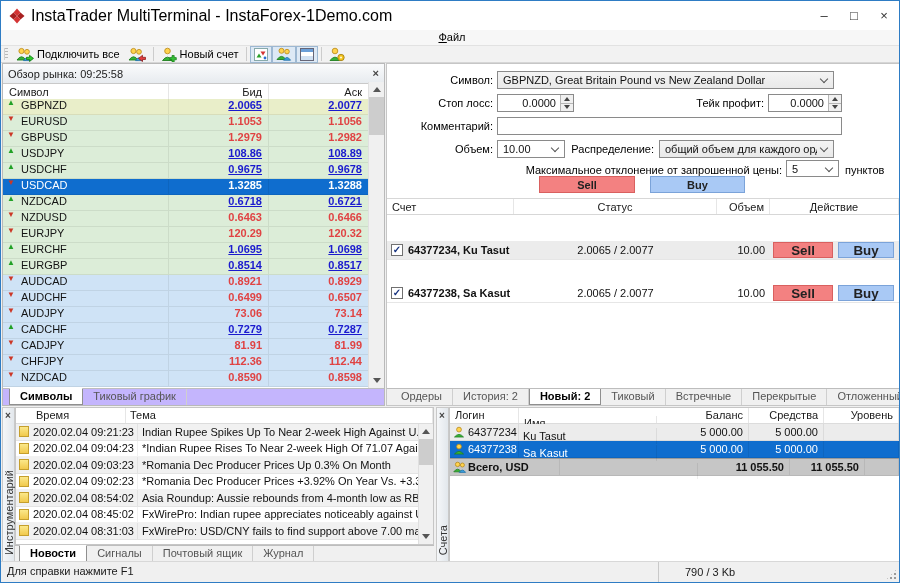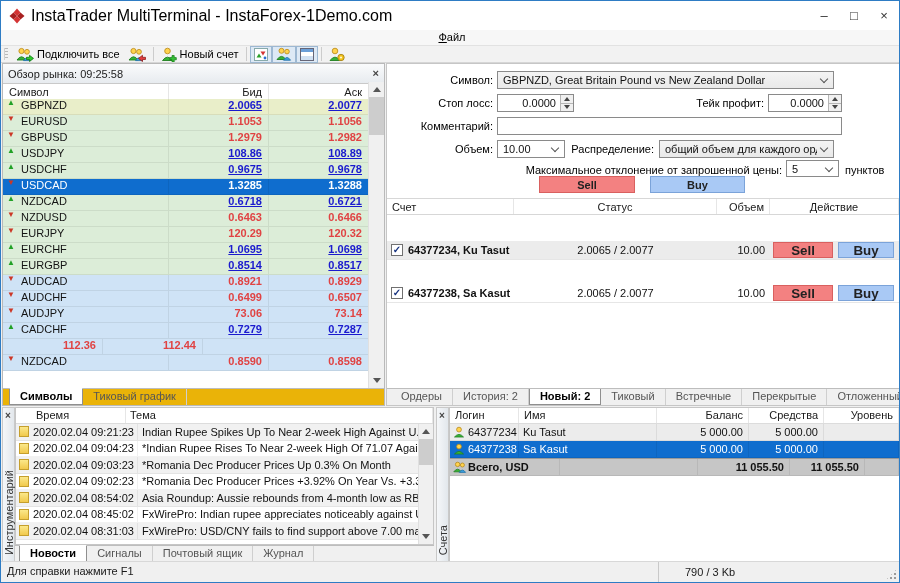"CADJPY" div.mwrow { html: none -> <div> <div> <span></span> <span>CADJPY</span> </div> <div>81.91</div> <div>81.99</div> </div> }
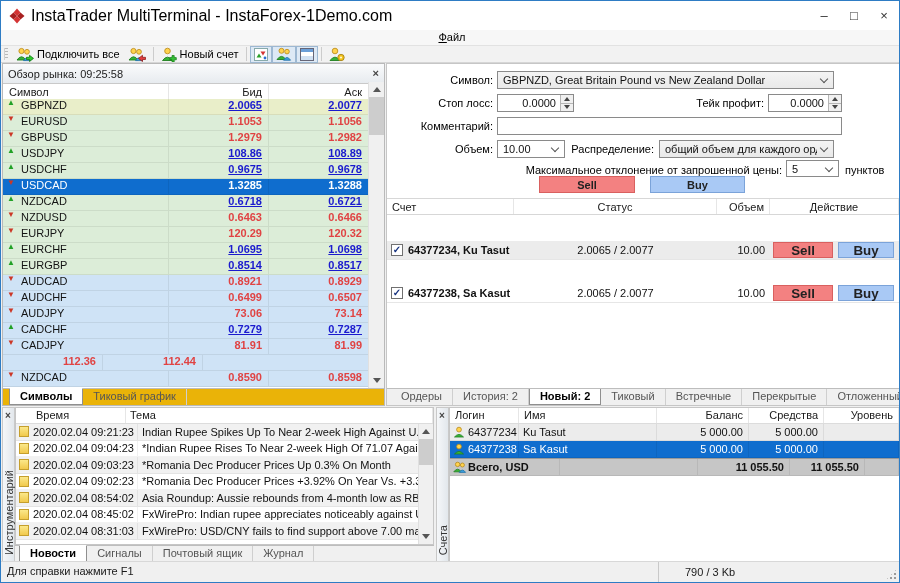"CHFJPY" div.mwc { html: none -> <div> <span></span> <span>CHFJPY</span> </div> }
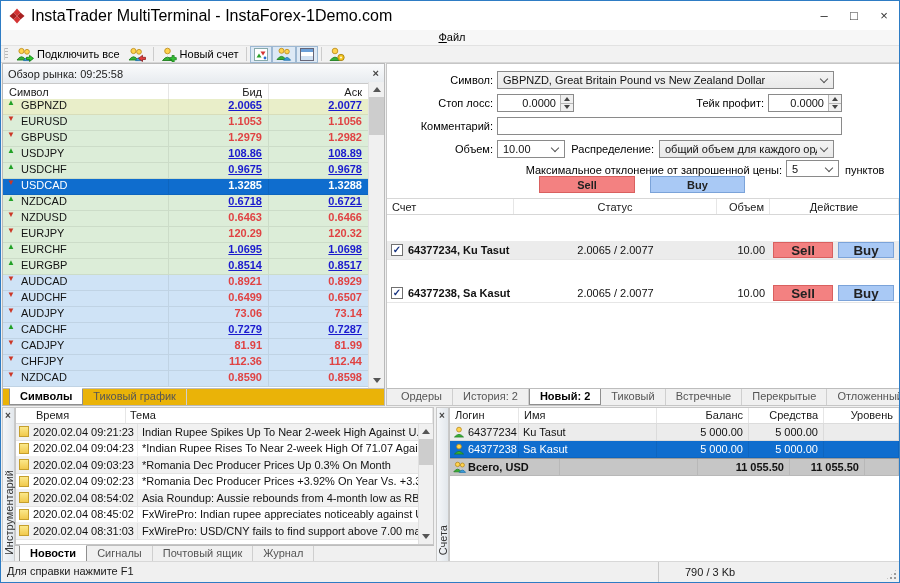"Символы" .mw-tabs { background: #eab308 -> #c4b5fd }
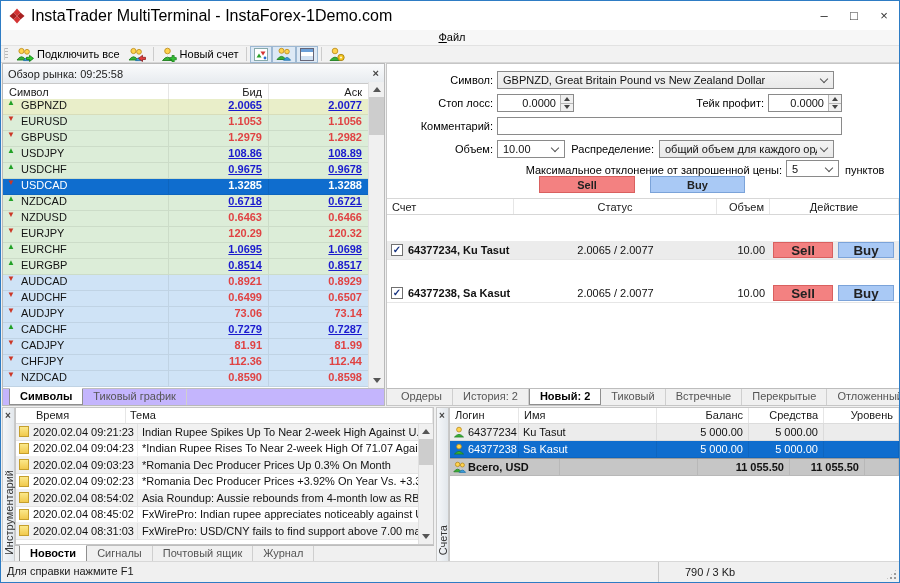"Имя" .ac-name { margin-top: none -> 8px }
